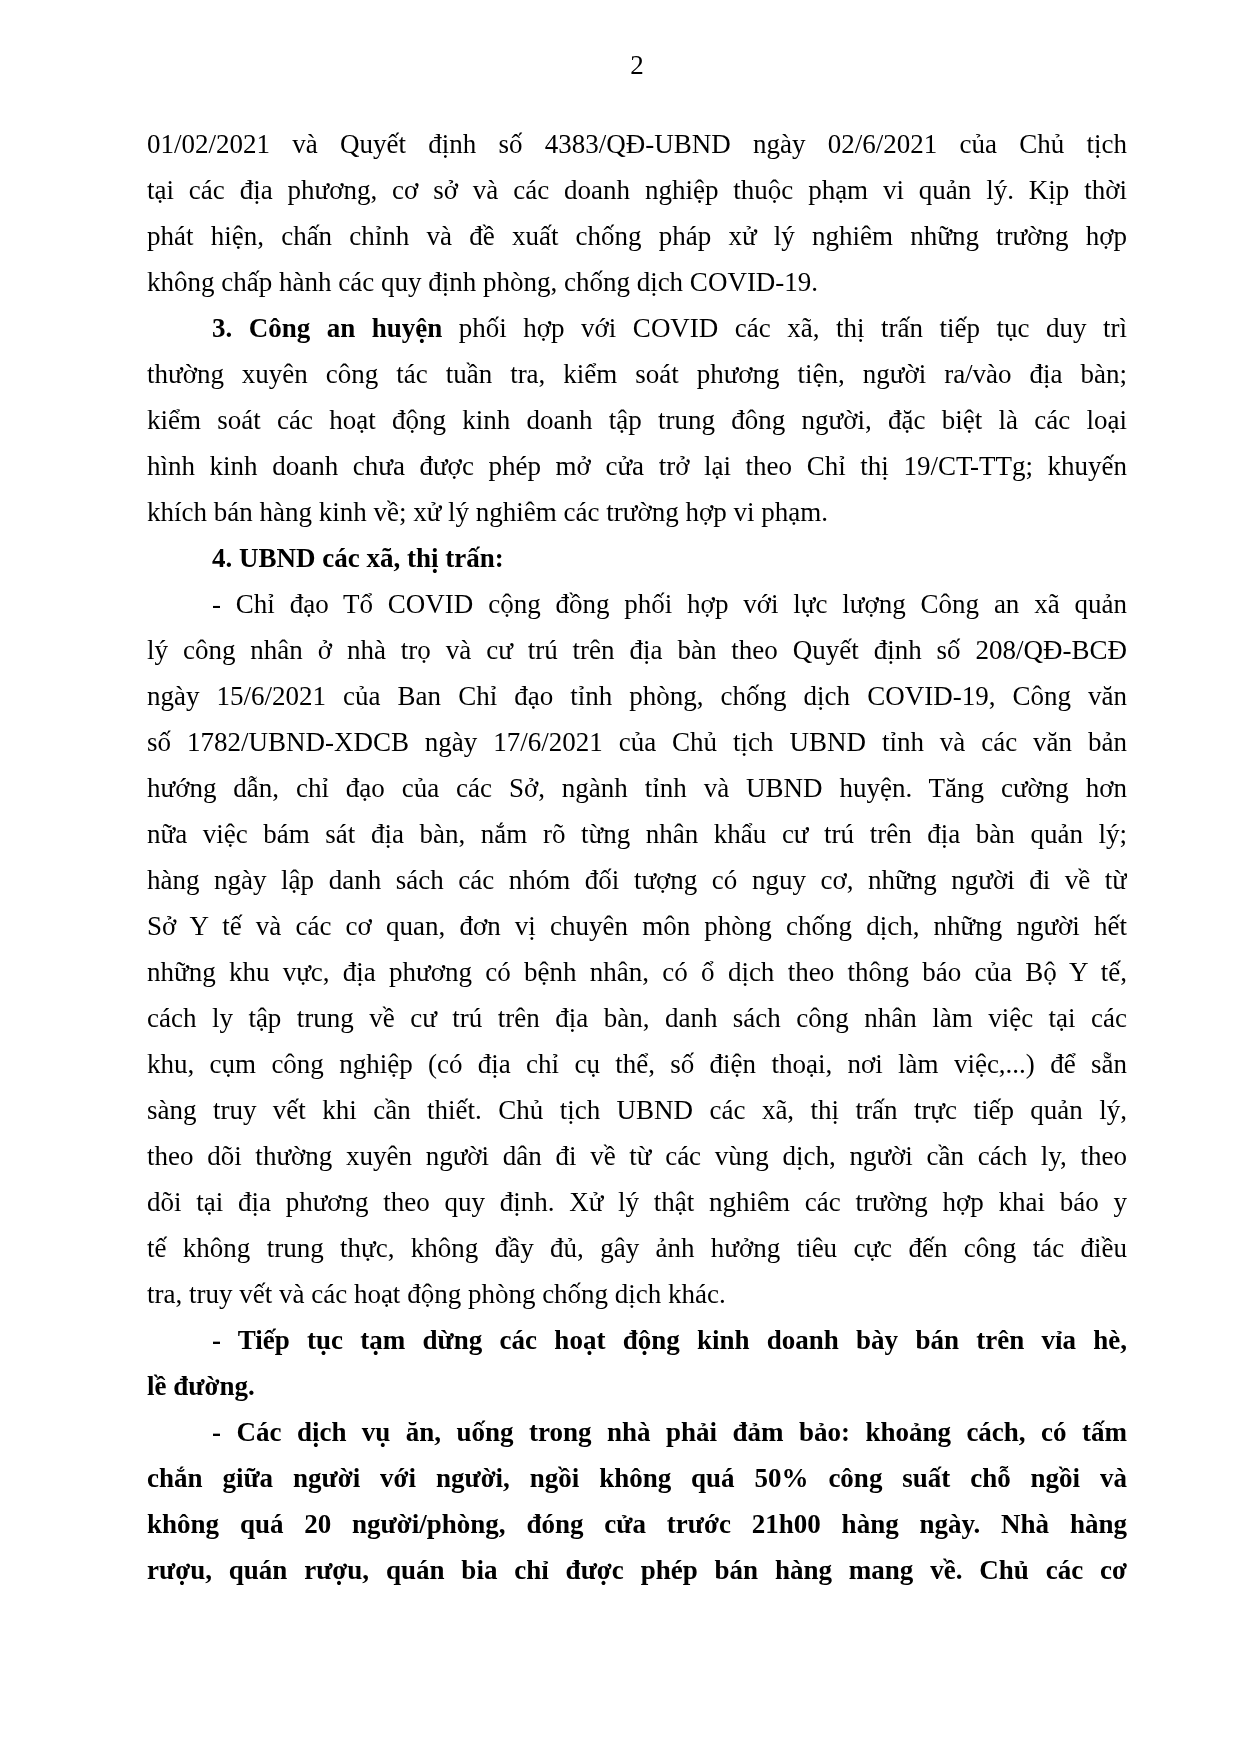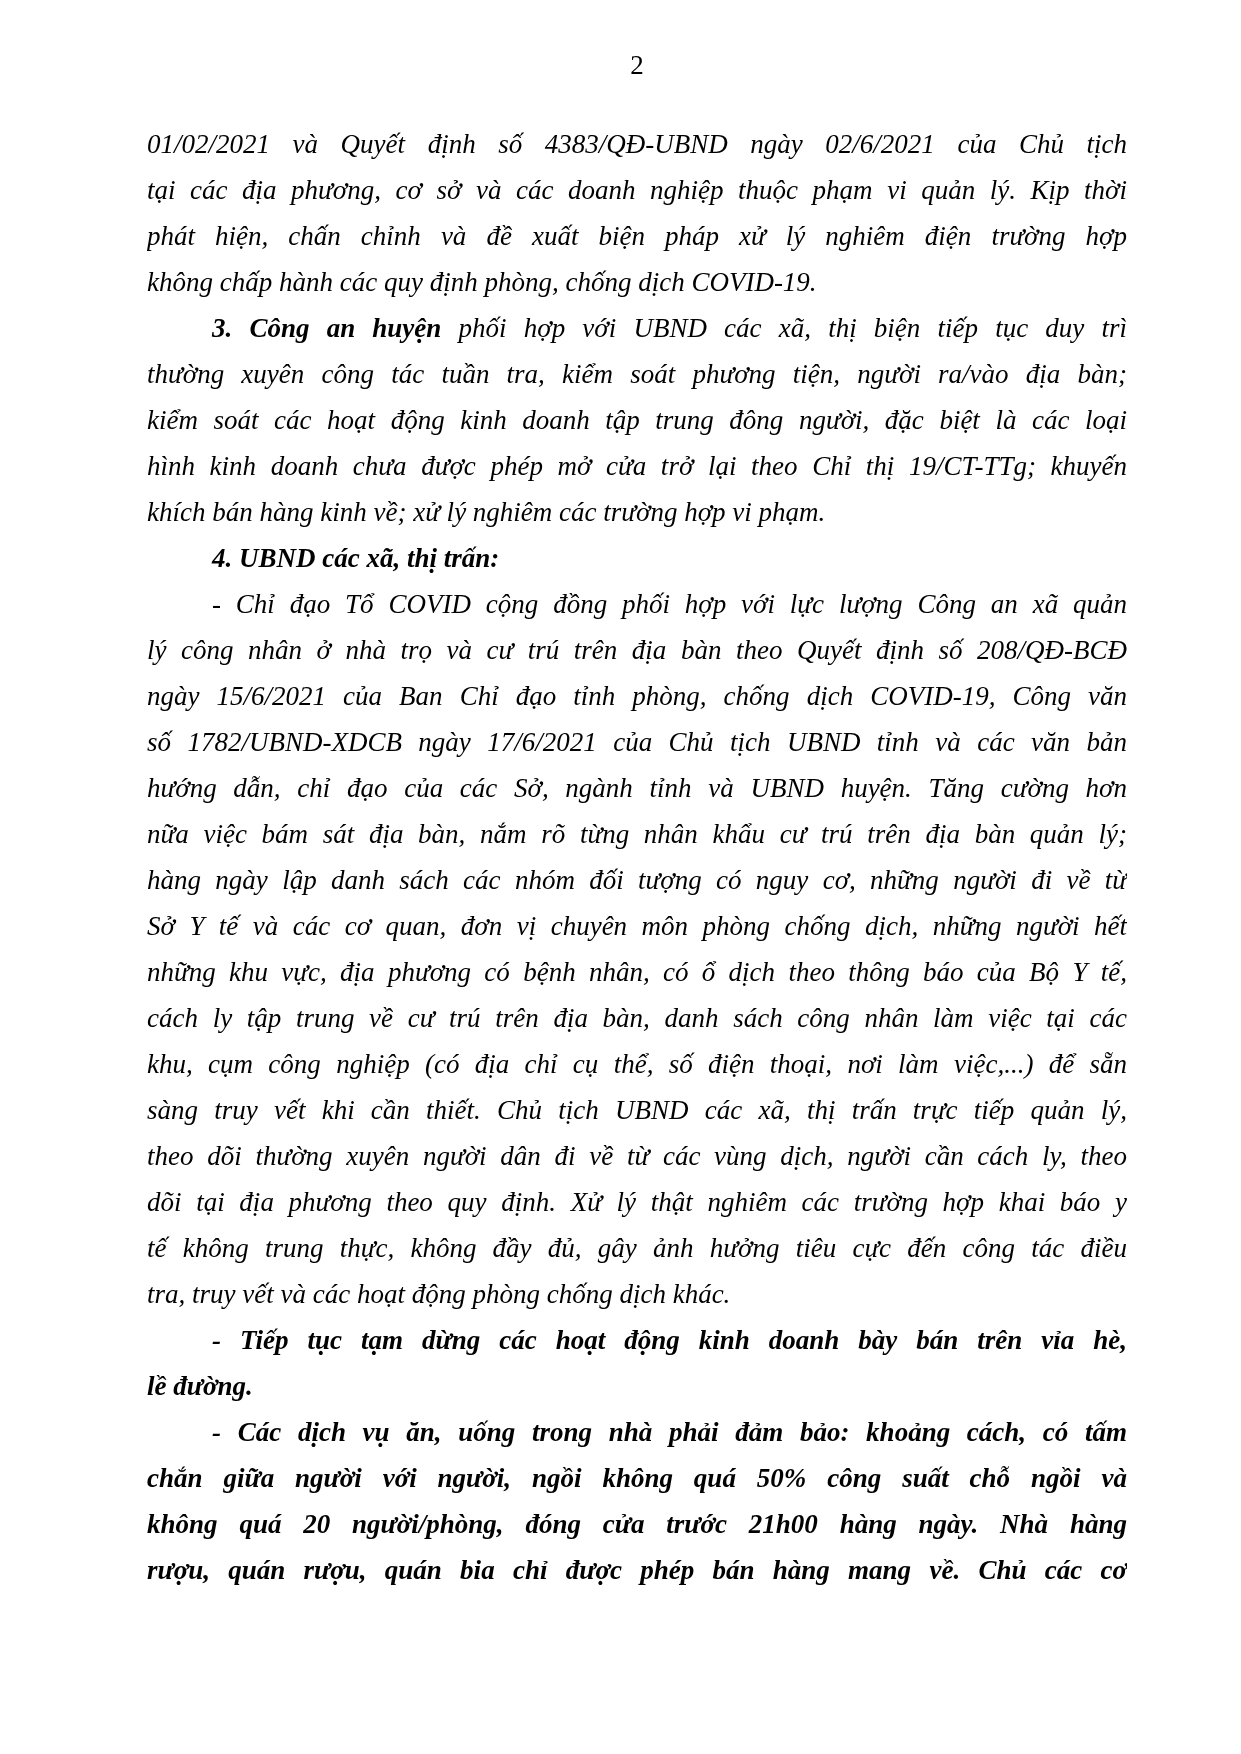"01/02/2021 và Quyết định số" .paragraph { font-style: italic -> none }
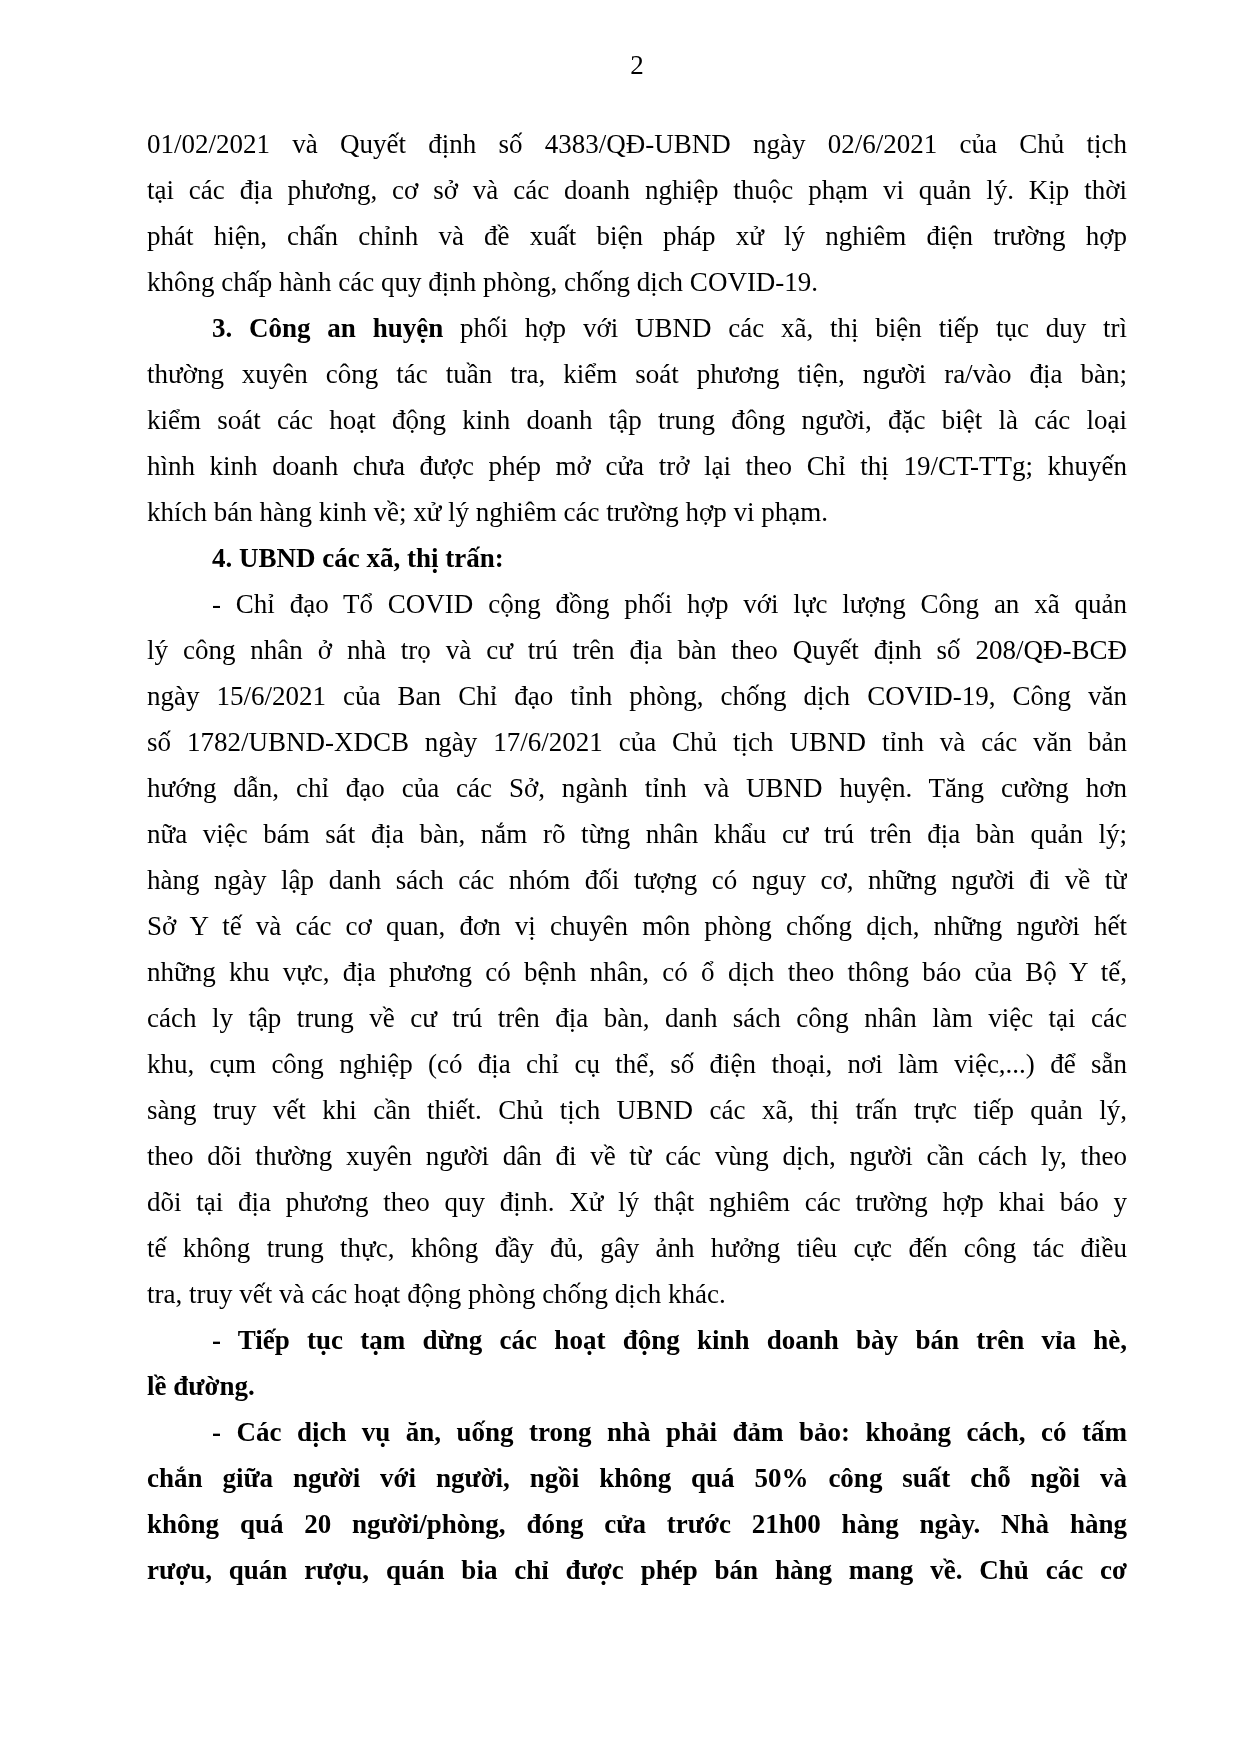"phát hiện, chấn chỉnh và" span { text: biện pháp xử lý nghiêm điện -> chống pháp xử lý nghiêm những }
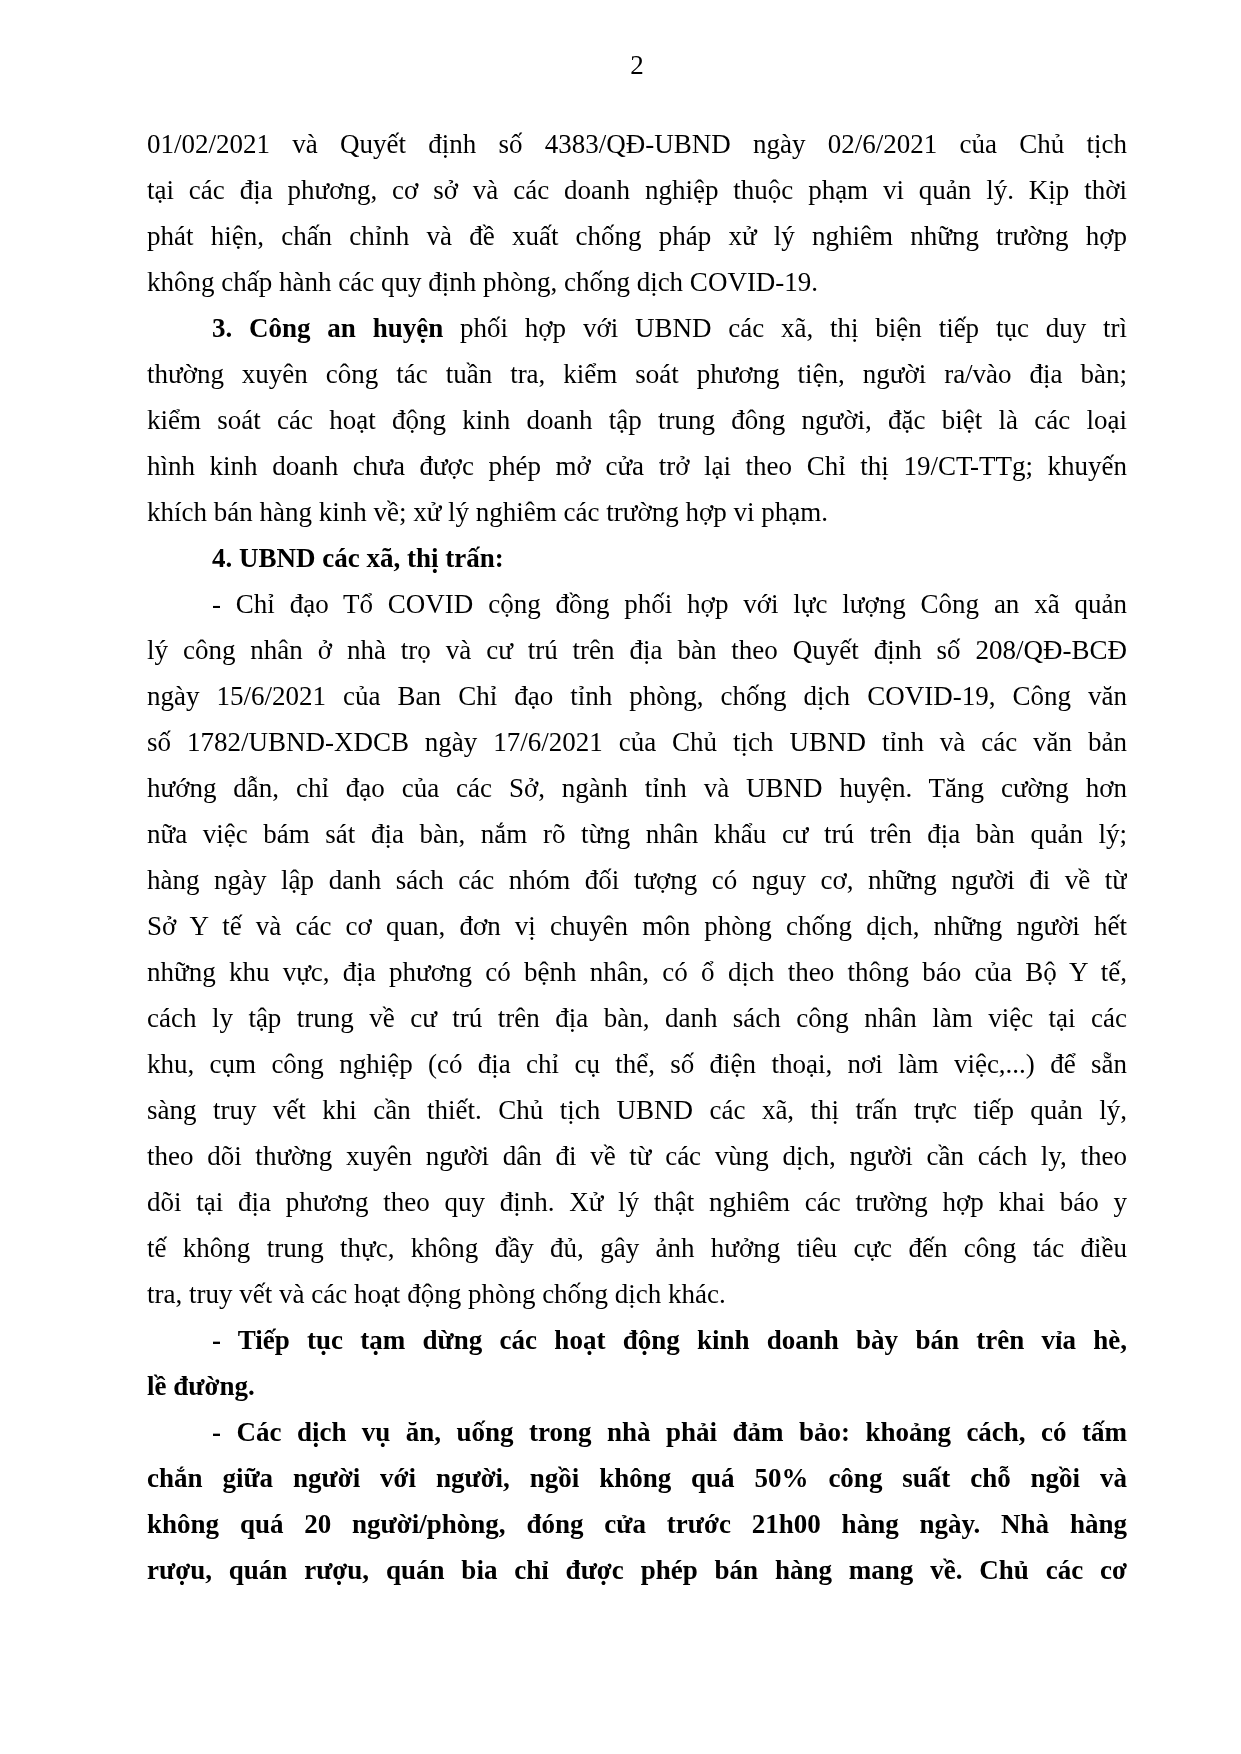"phối hợp với UBND các" span { text: UBND các xã, thị biện -> COVID các xã, thị trấn }
